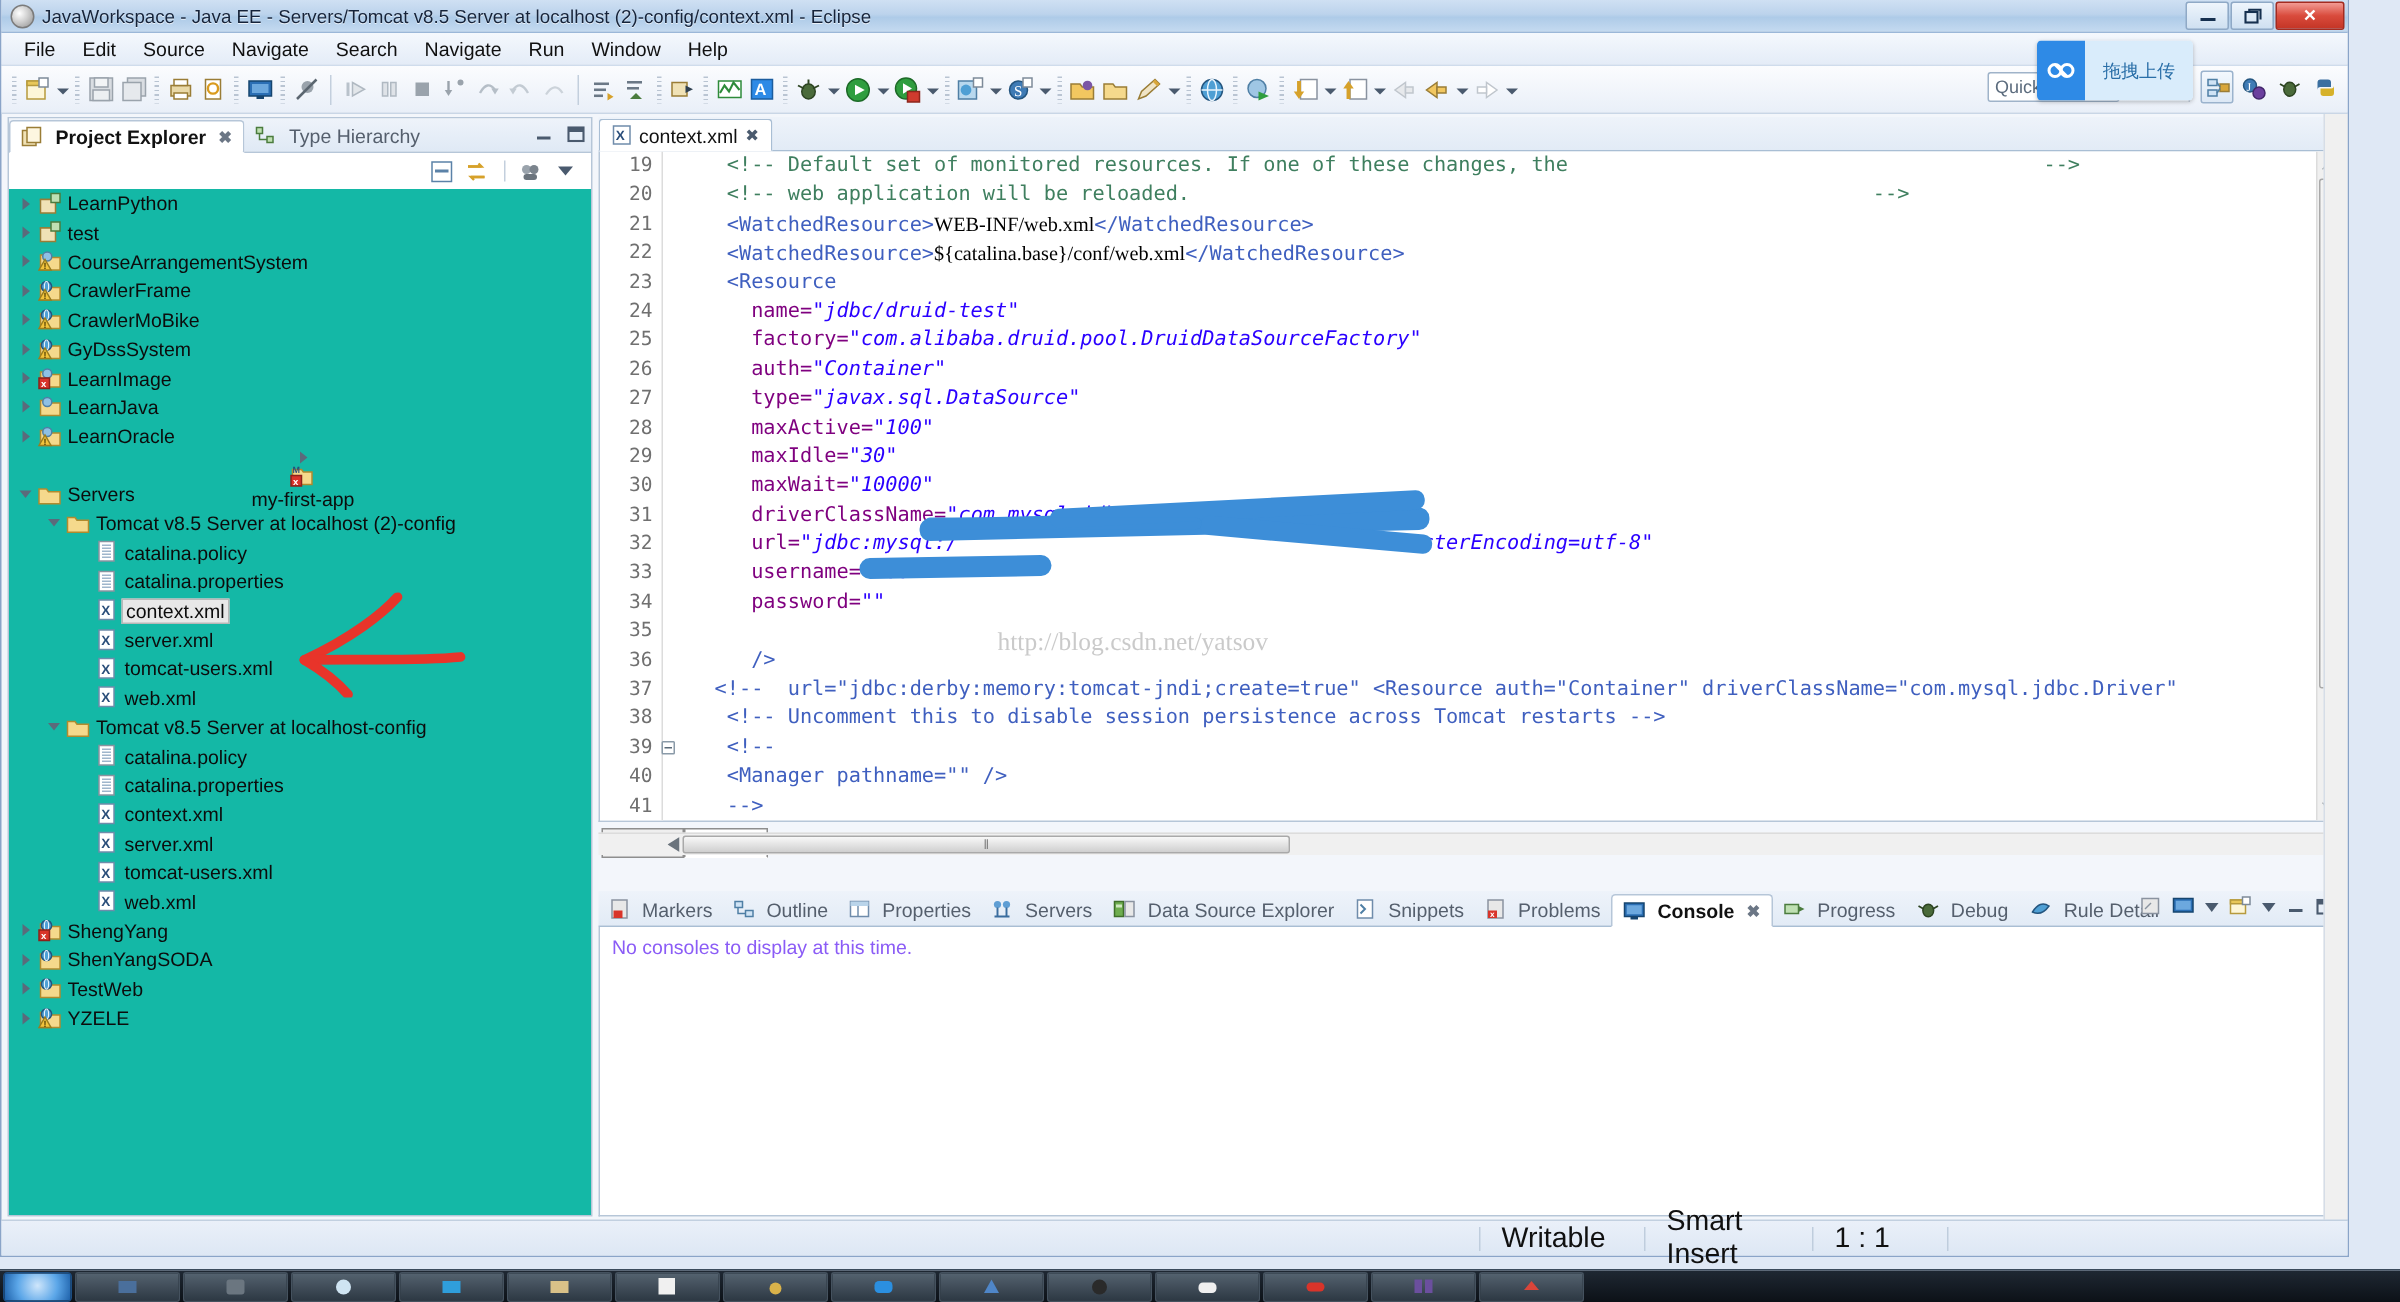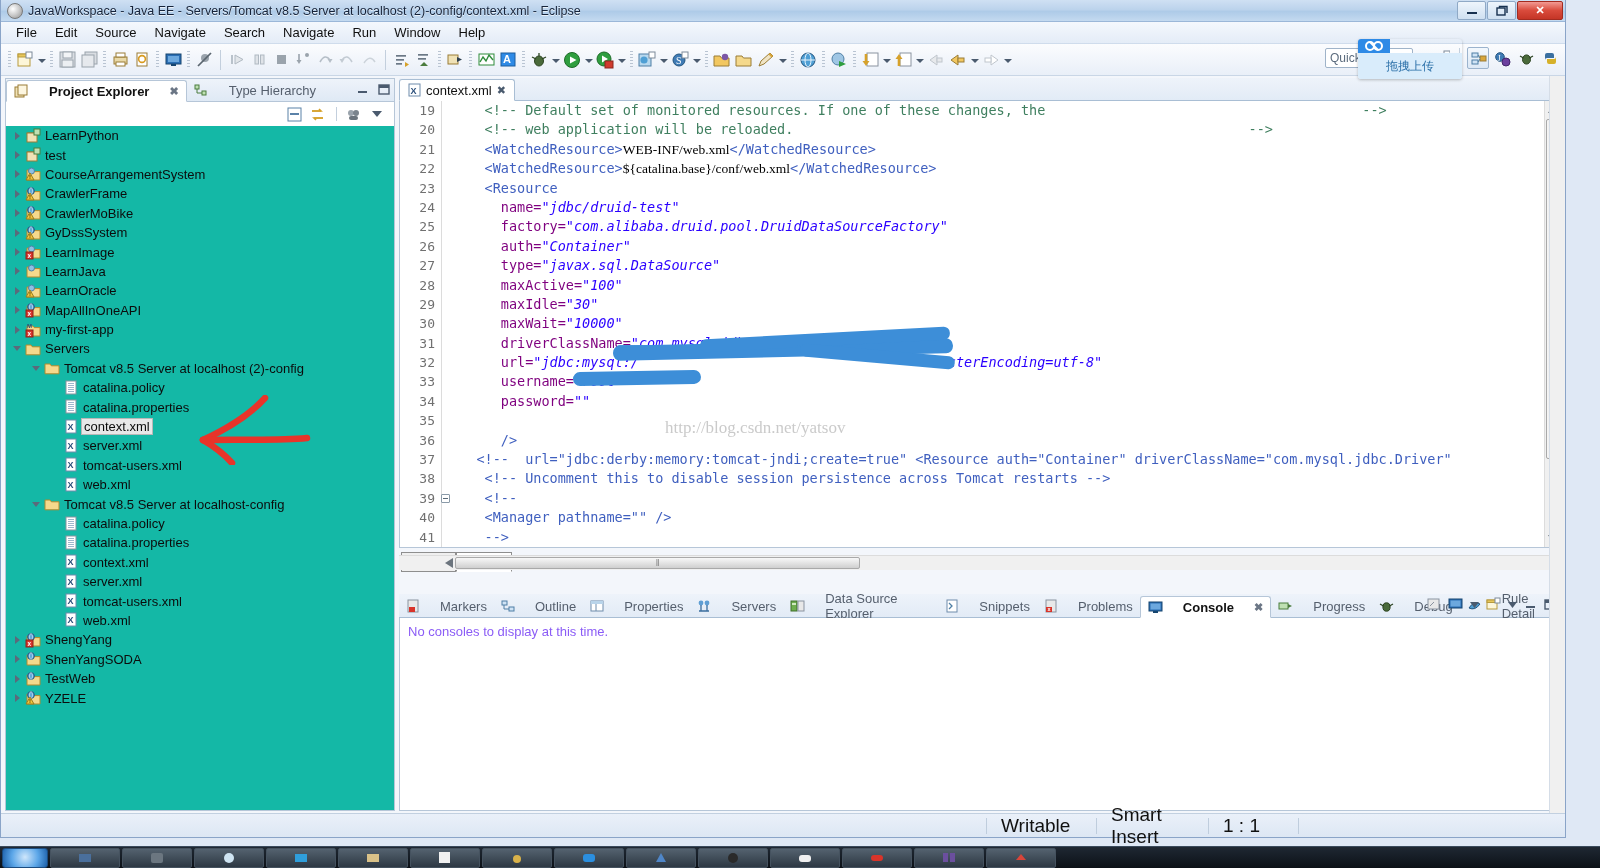"拖拽上传" #upload-overlay { flex-direction: column -> none; top: 39px -> 27px }
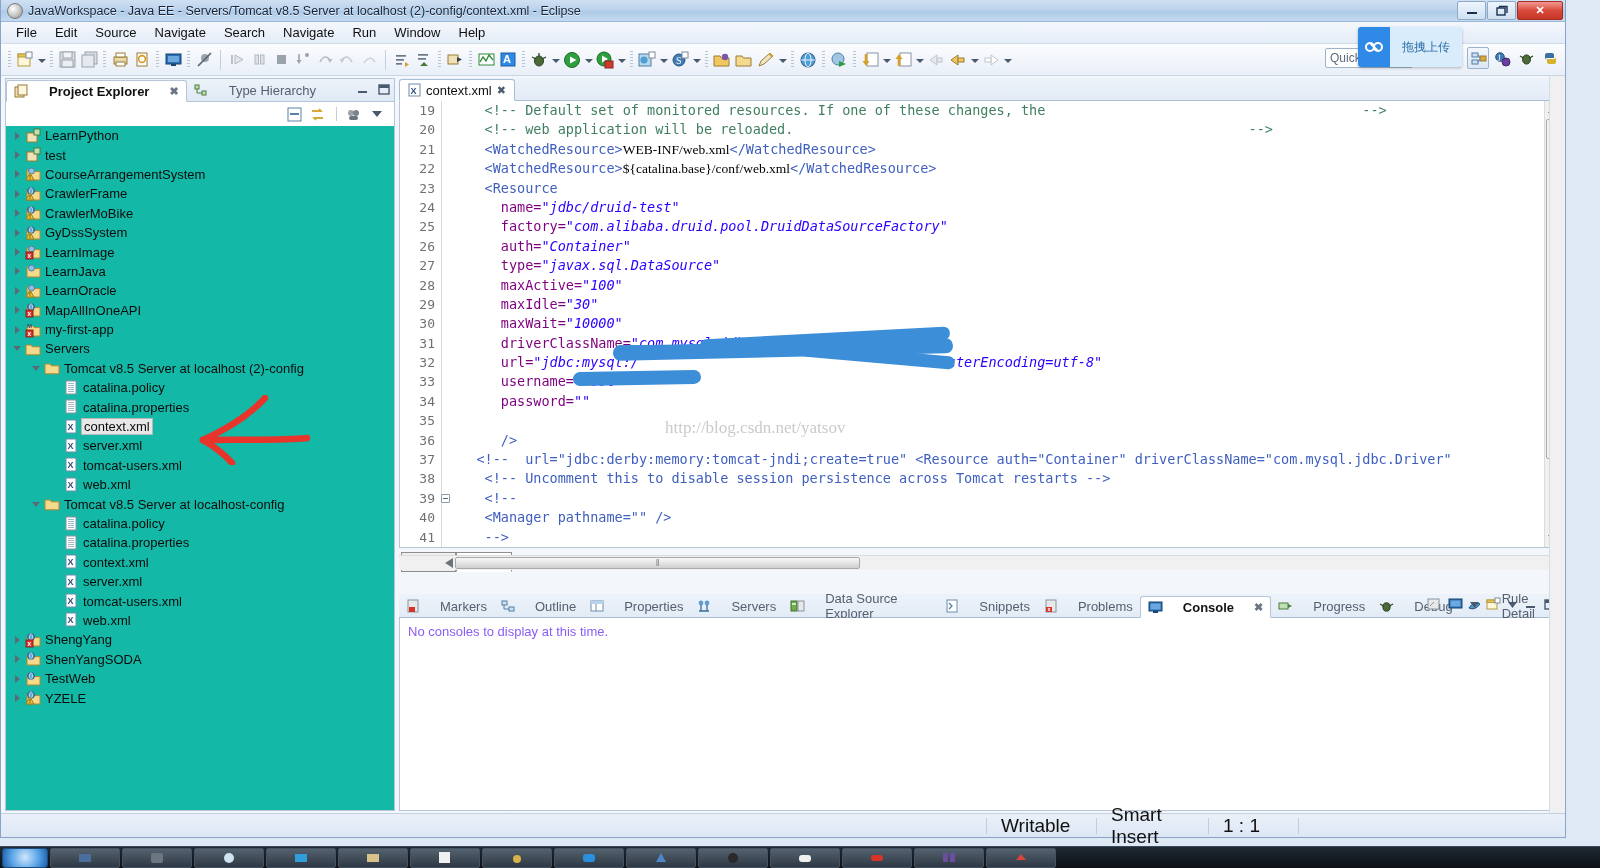"Project Explorer" .vtab { gap: 20px -> 8px }
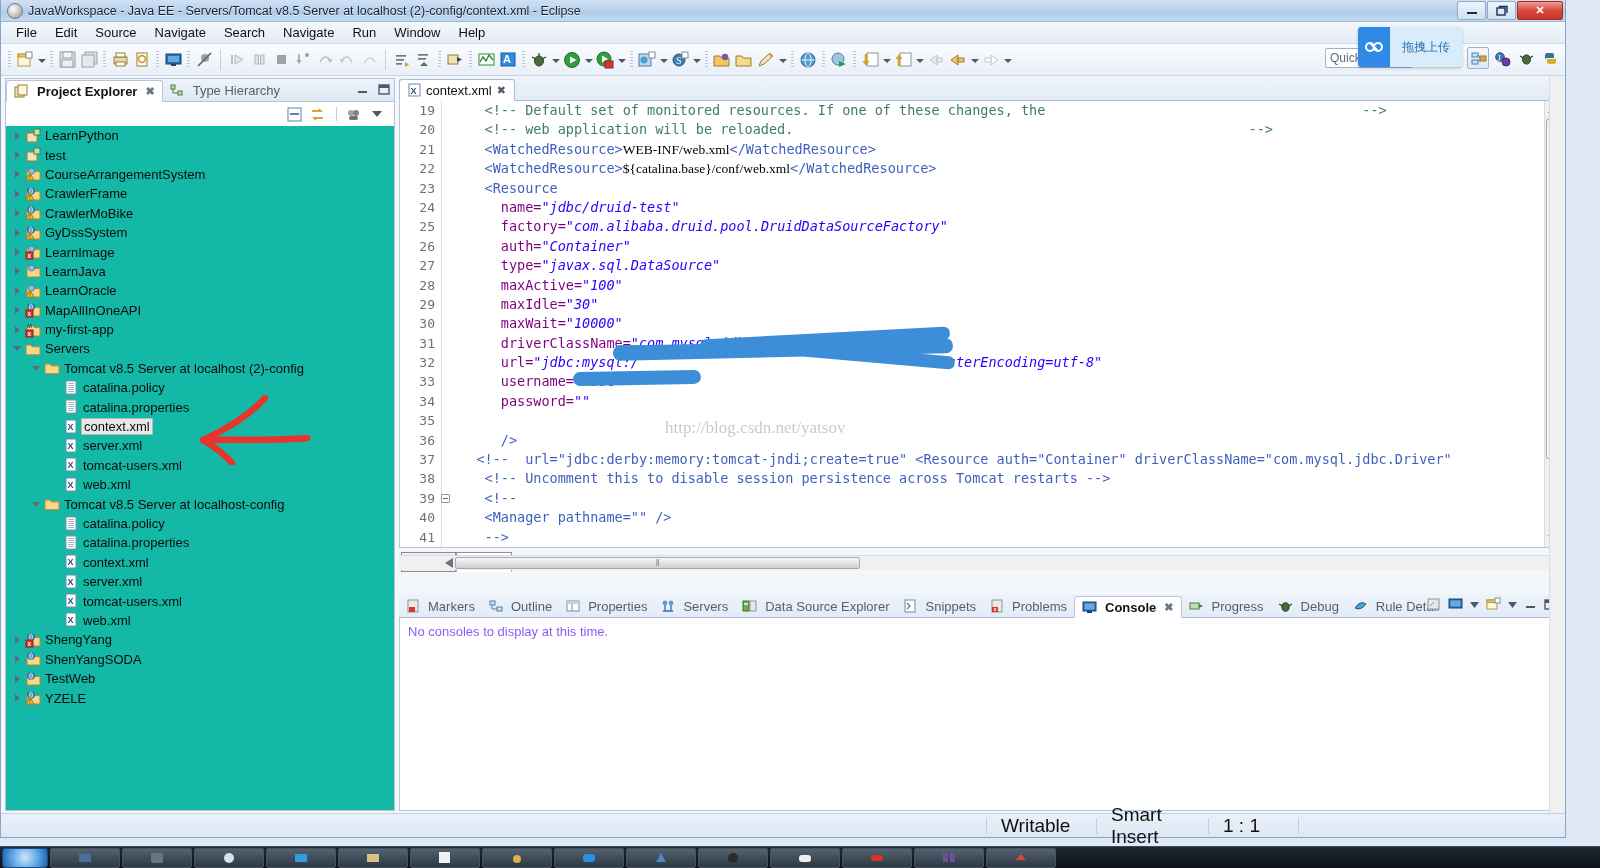"MapAllInOneAPI" div.trow { html: <div> <span> <span></span> </span> <span> <svg> <path></path> <circle></circle> <ellipse></ellipse> <rect></rect> <text>x</text> </svg> </span> <span>MapAllInOneAPI</span> </div> -> none }
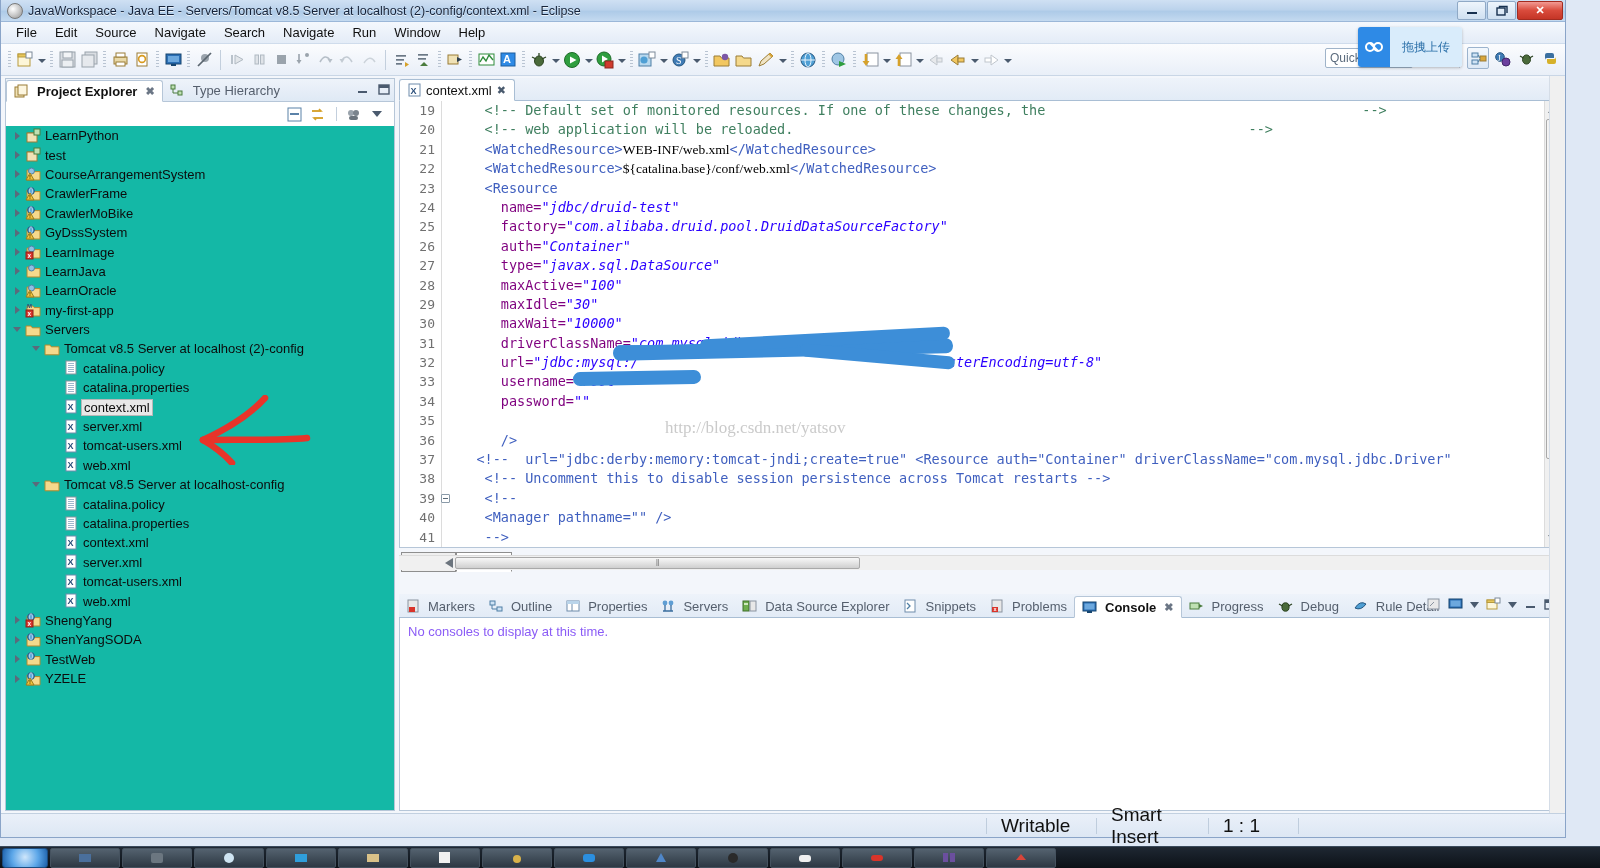"my-first-app" div.trow { flex-direction: none -> column }
